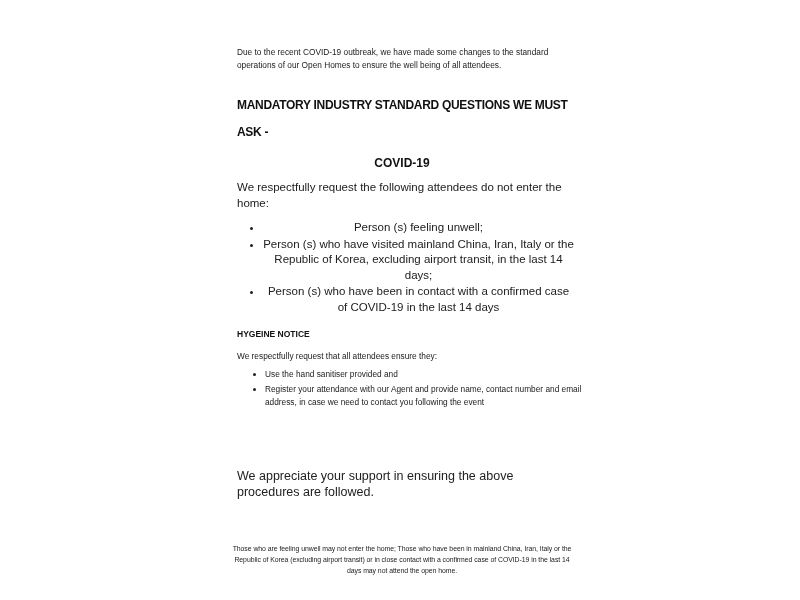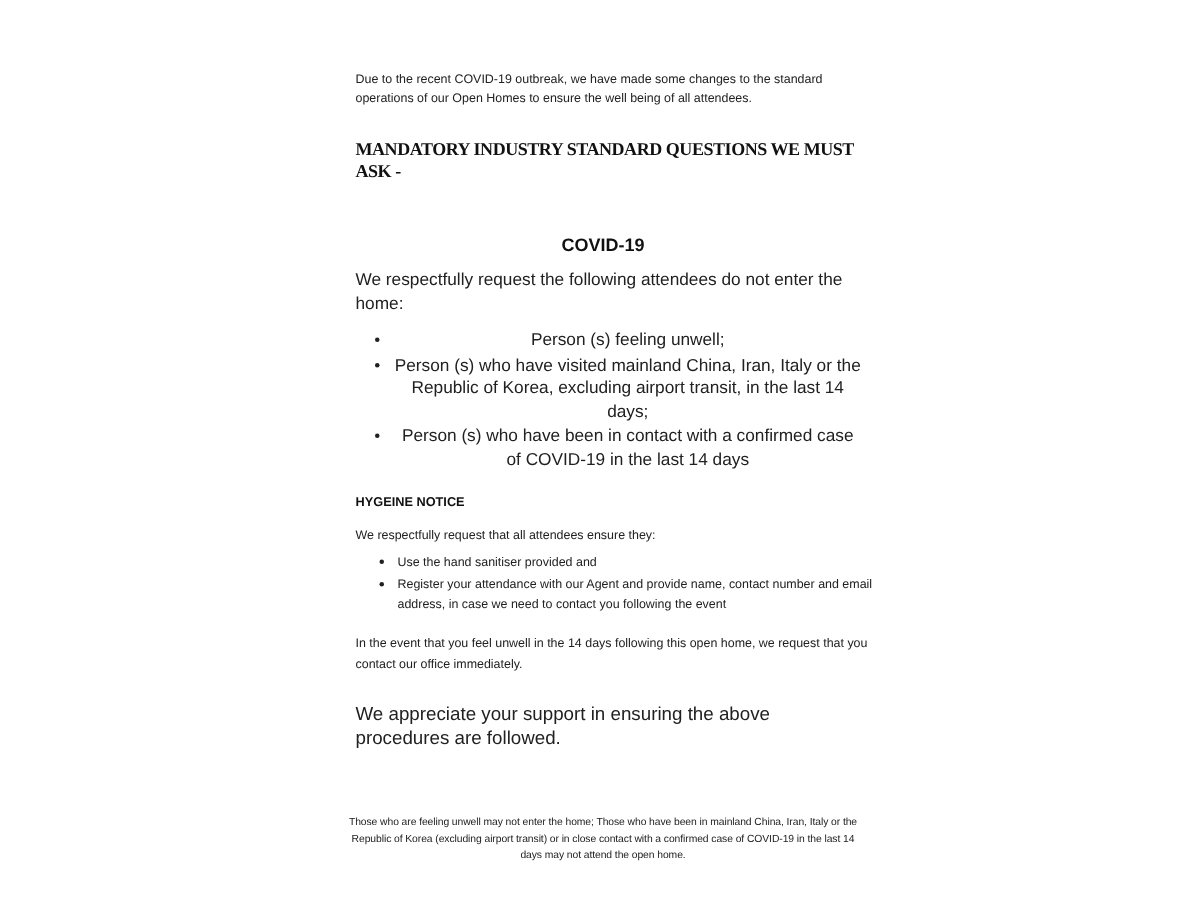"MANDATORY INDUSTRY STANDARD QUESTIONS WE" .main-heading { font-family: Liberation Serif, serif -> none; line-height: 15px -> 27px }
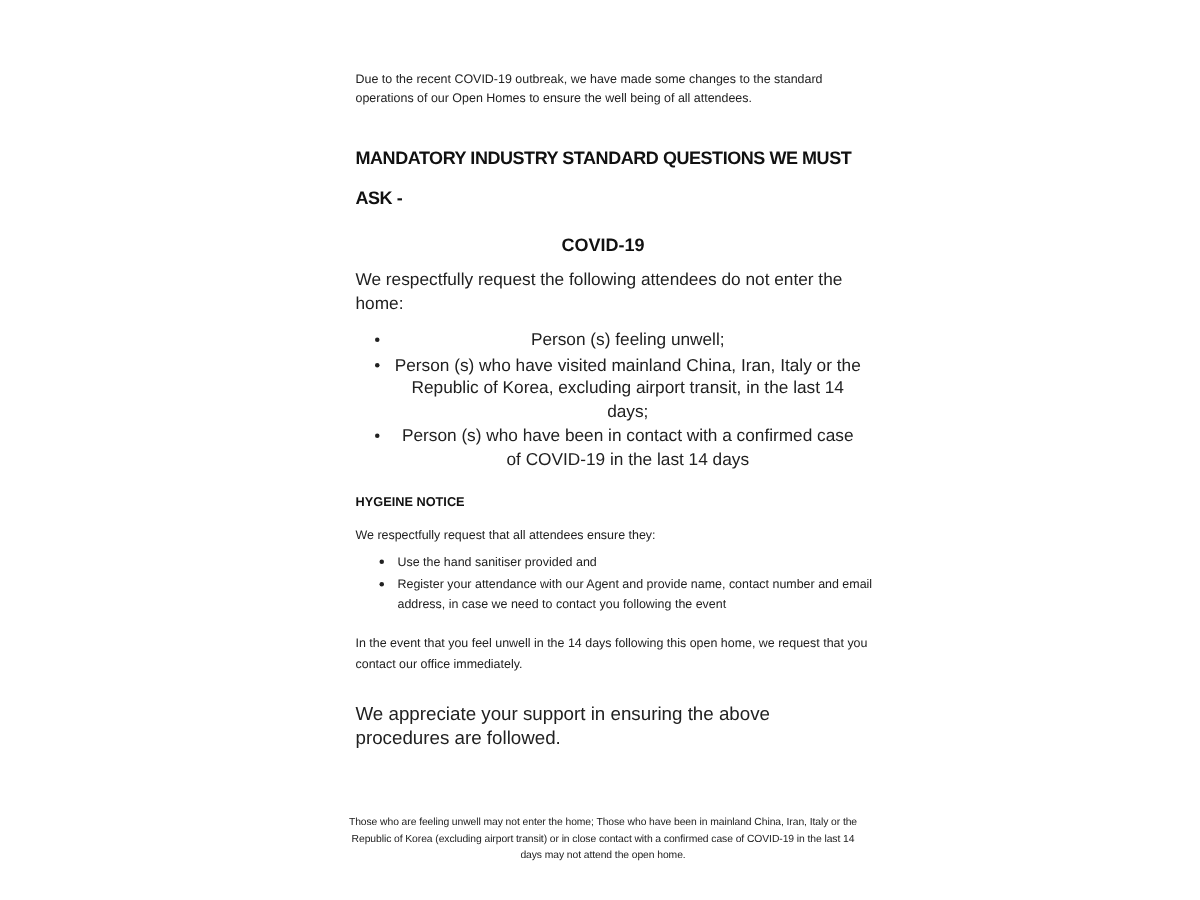"In the event that you" p.unwell-note { html: <p>In the event that you feel unwell in the 14 days following this open home, we request that you contact our office immediately.</p> -> none }
